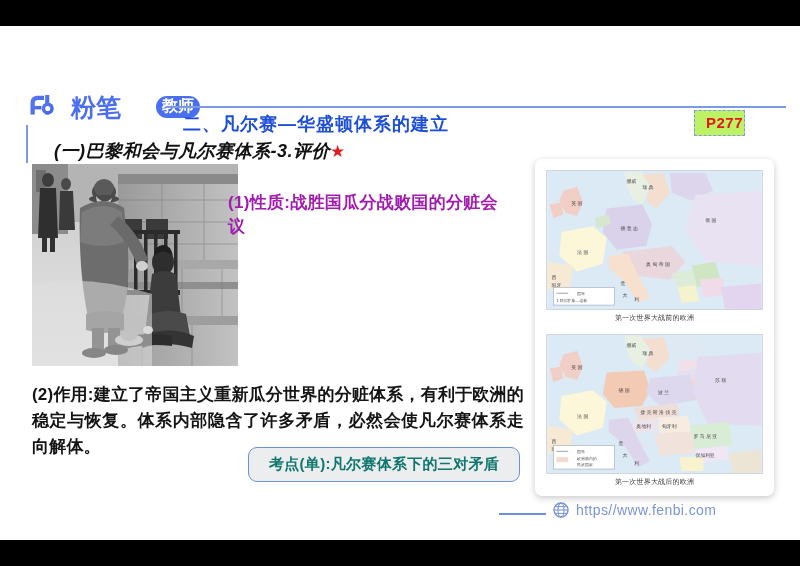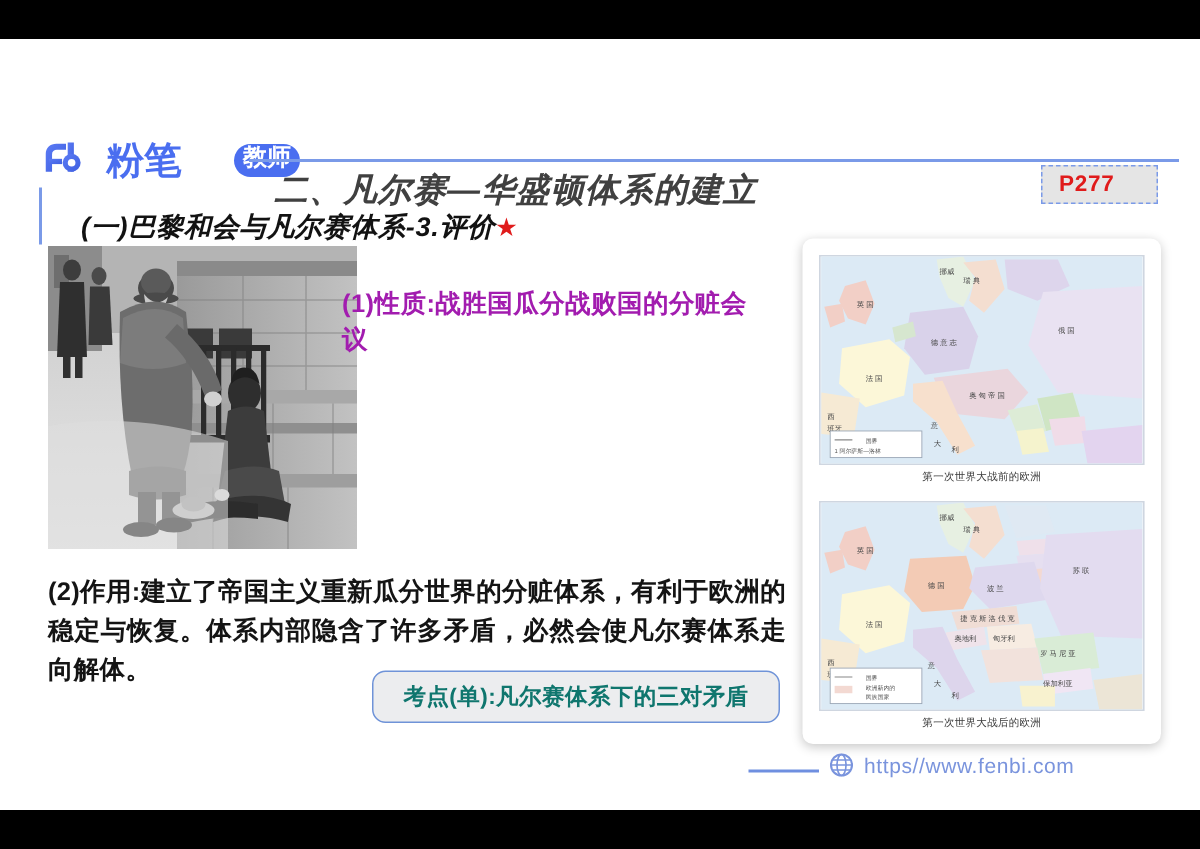"二、凡尔赛—华盛顿体系的建立" .main-title { color: #404040 -> #1d4ed8; font-size: 22px -> 18px; font-style: italic -> none }
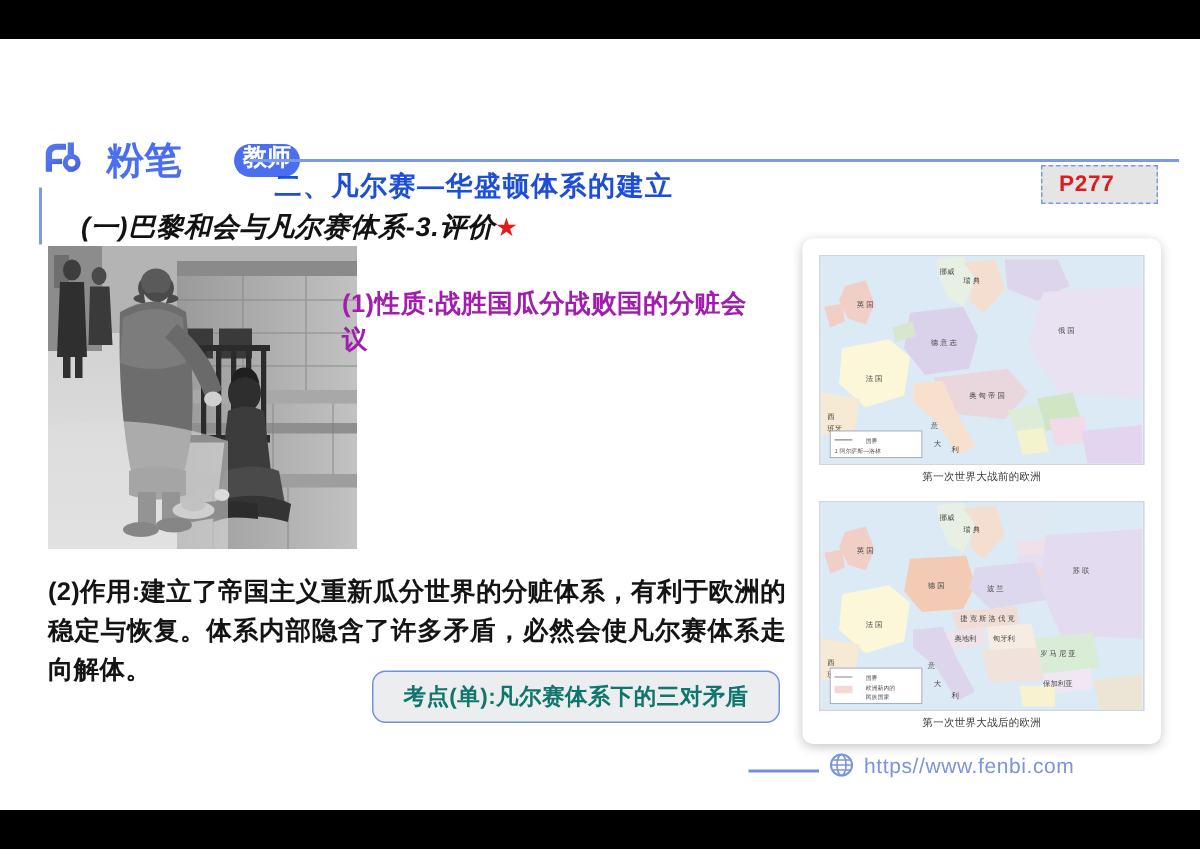"P277" .page-badge { background: #e5e5e5 -> #bef264; padding: 3px 28px 4px 11px -> 3px 1px 4px 11px }
